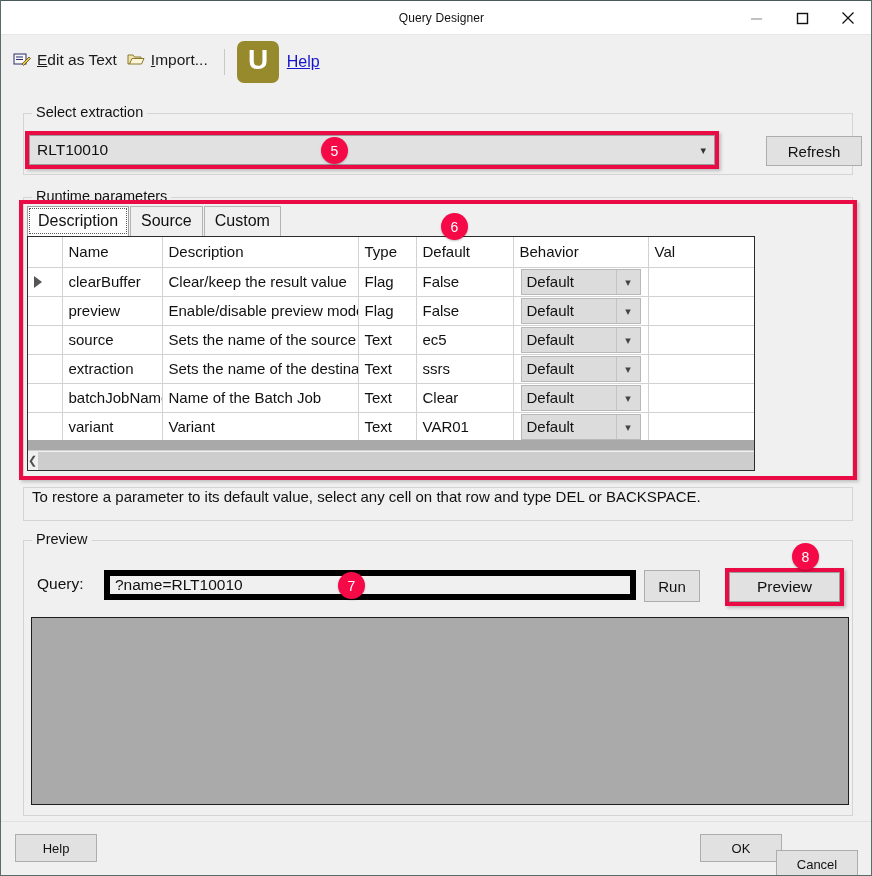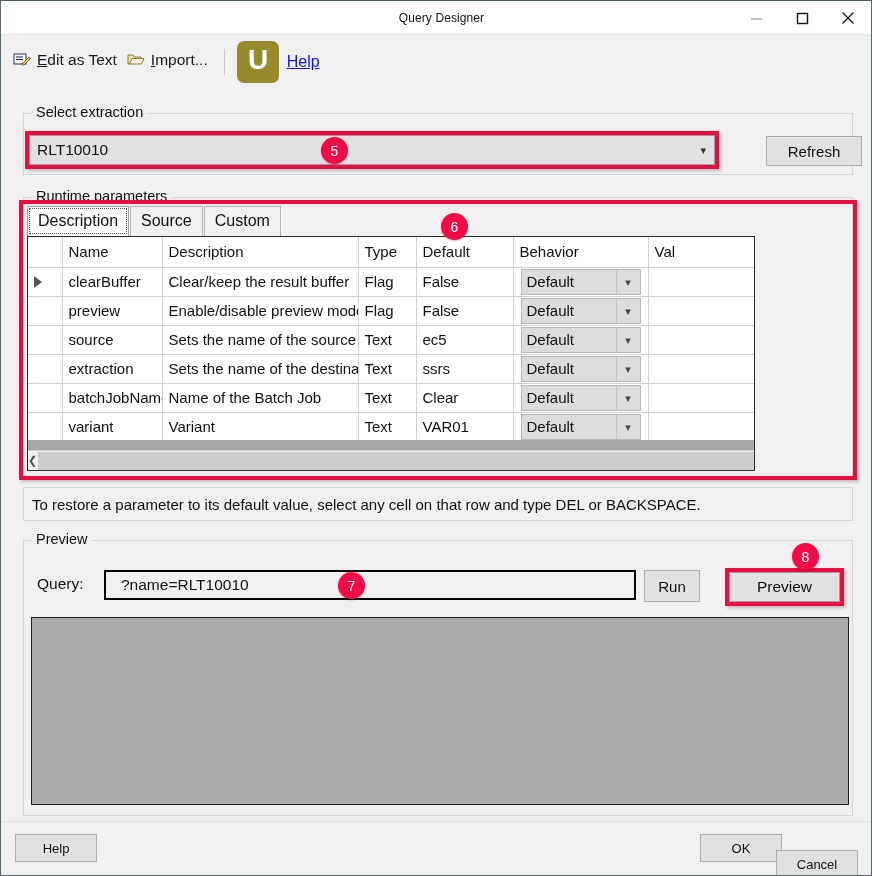"Clear/keep the result buffer" td { text: buffer -> value }
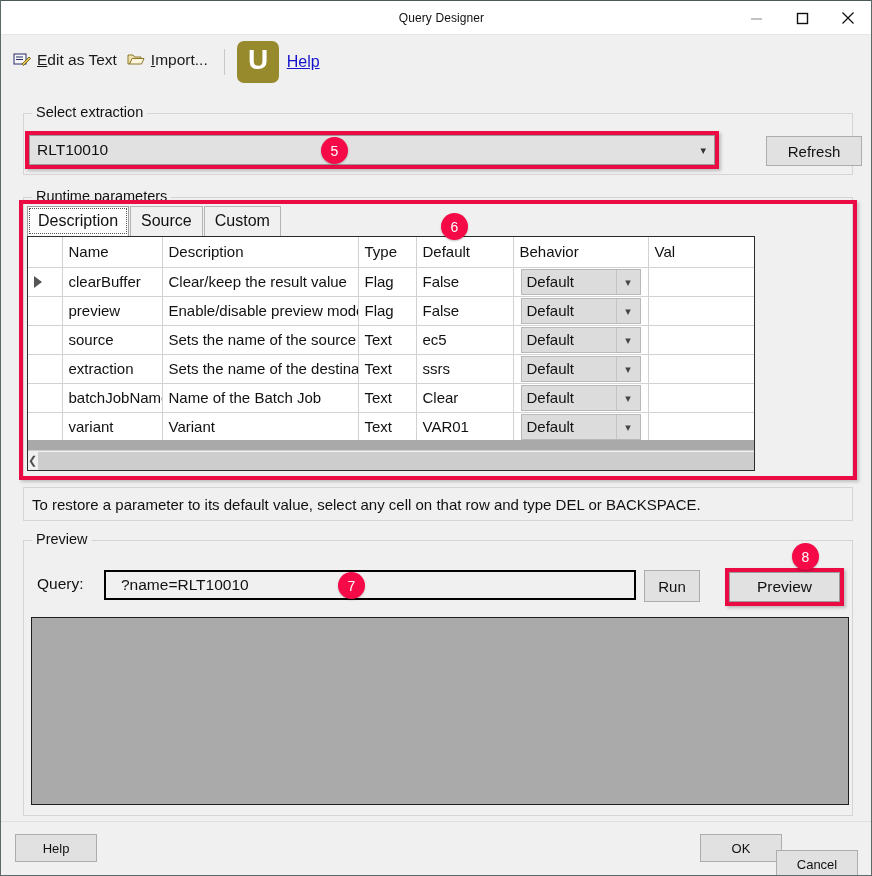"To restore a parameter to" .hint-box { align-items: center -> none }
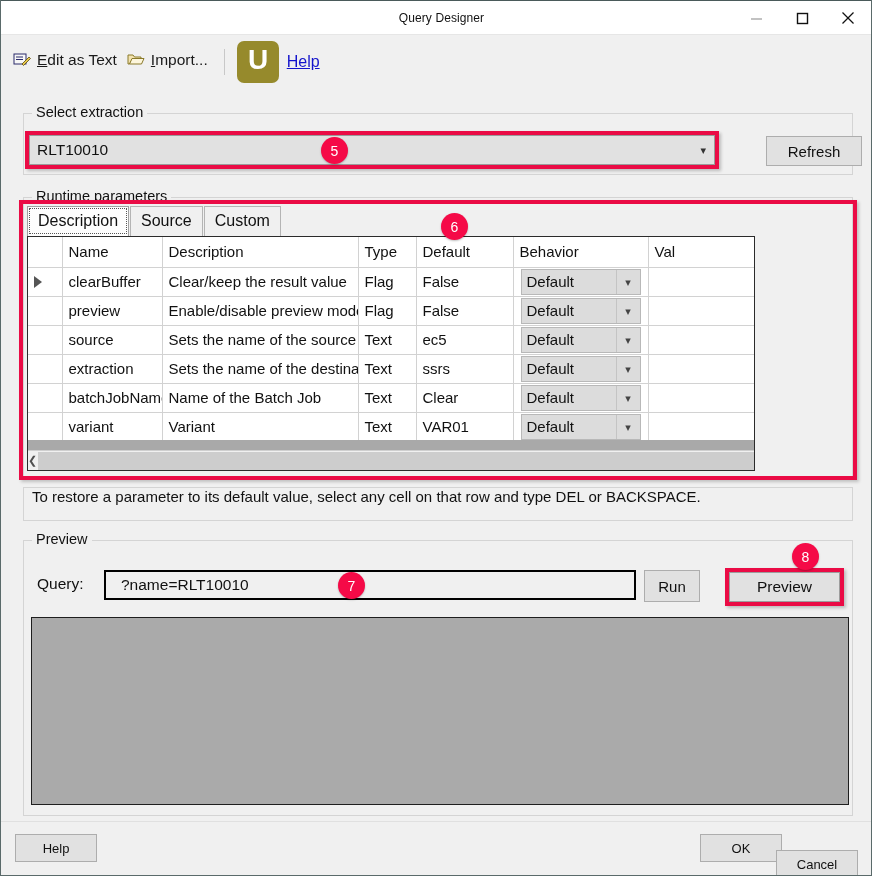"?name=RLT10010" .qinput { border: 2px solid #000000 -> 6px solid #000000; padding-left: 15px -> 5px }
